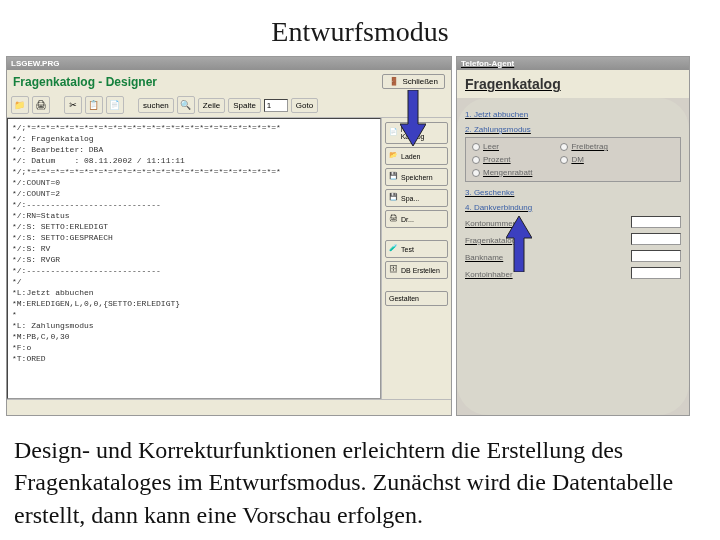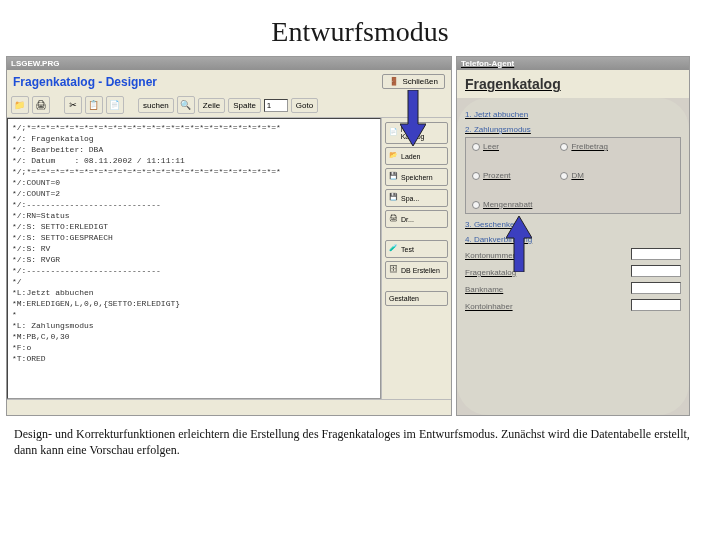"Fragenkatalog - Designer" .app-title-text { color: #1d4ed8 -> #15803d }
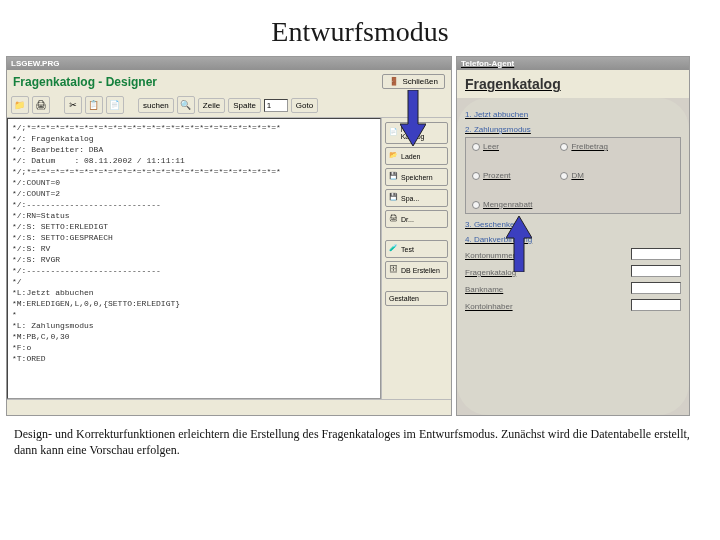"Leer" .radio-col { gap: 20px -> 4px }
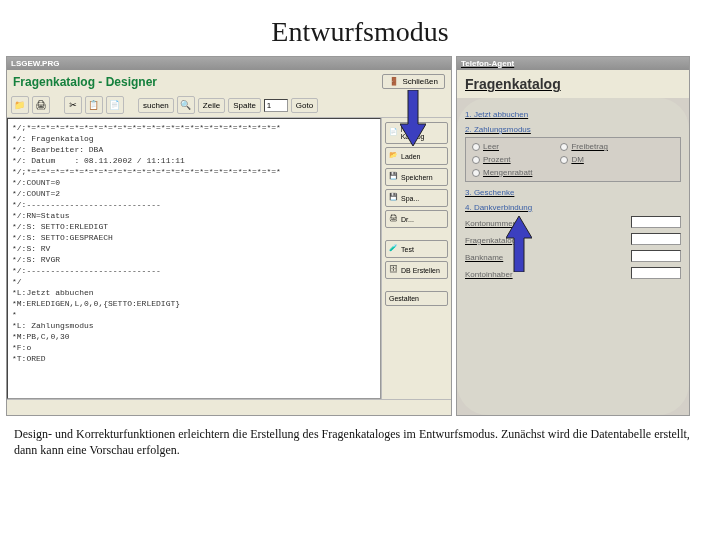"Design- und Korrekturfunktionen" .caption { font-size: 12px -> 24px; padding: 10px 14px 8px -> 18px 14px 8px }
